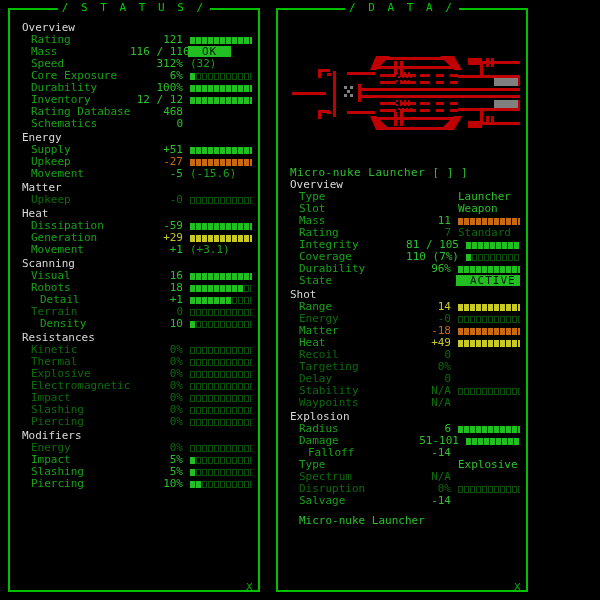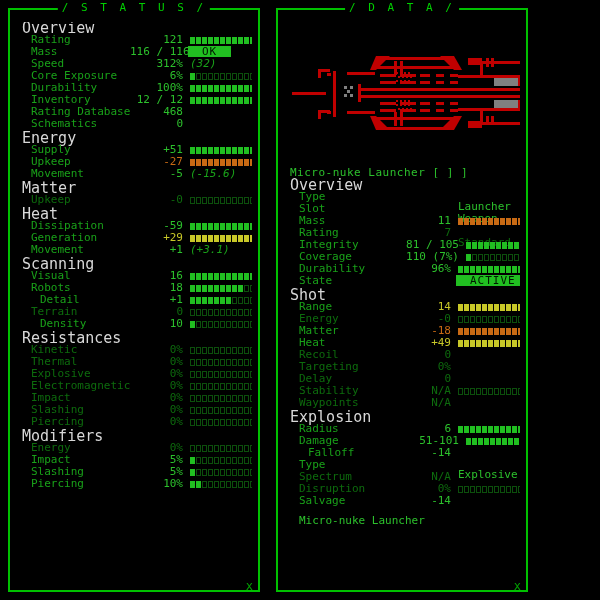"Overview" .grp { font-size: 15px -> 11px }
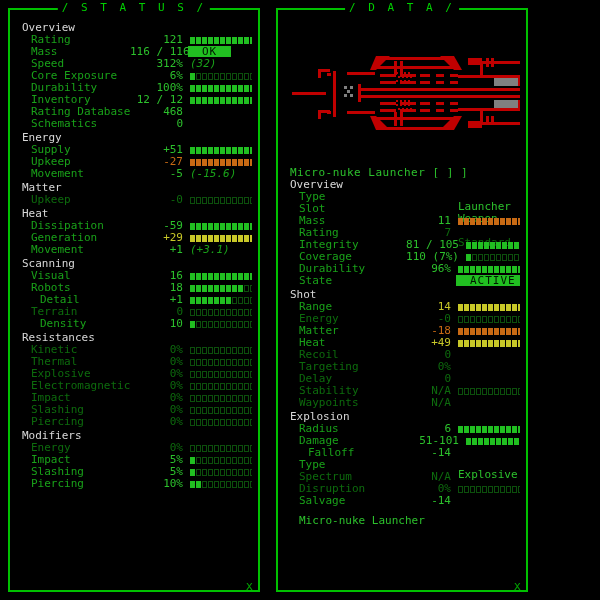"(32)" .paren { font-style: italic -> none }
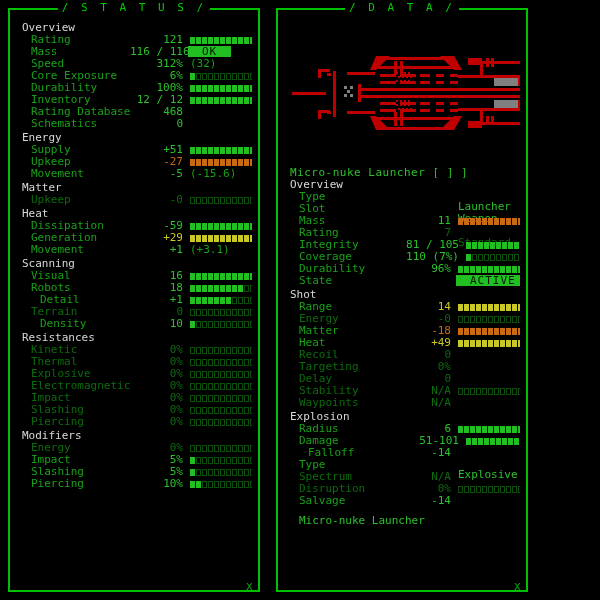"Launcher" .txt { margin-top: 10px -> none }
